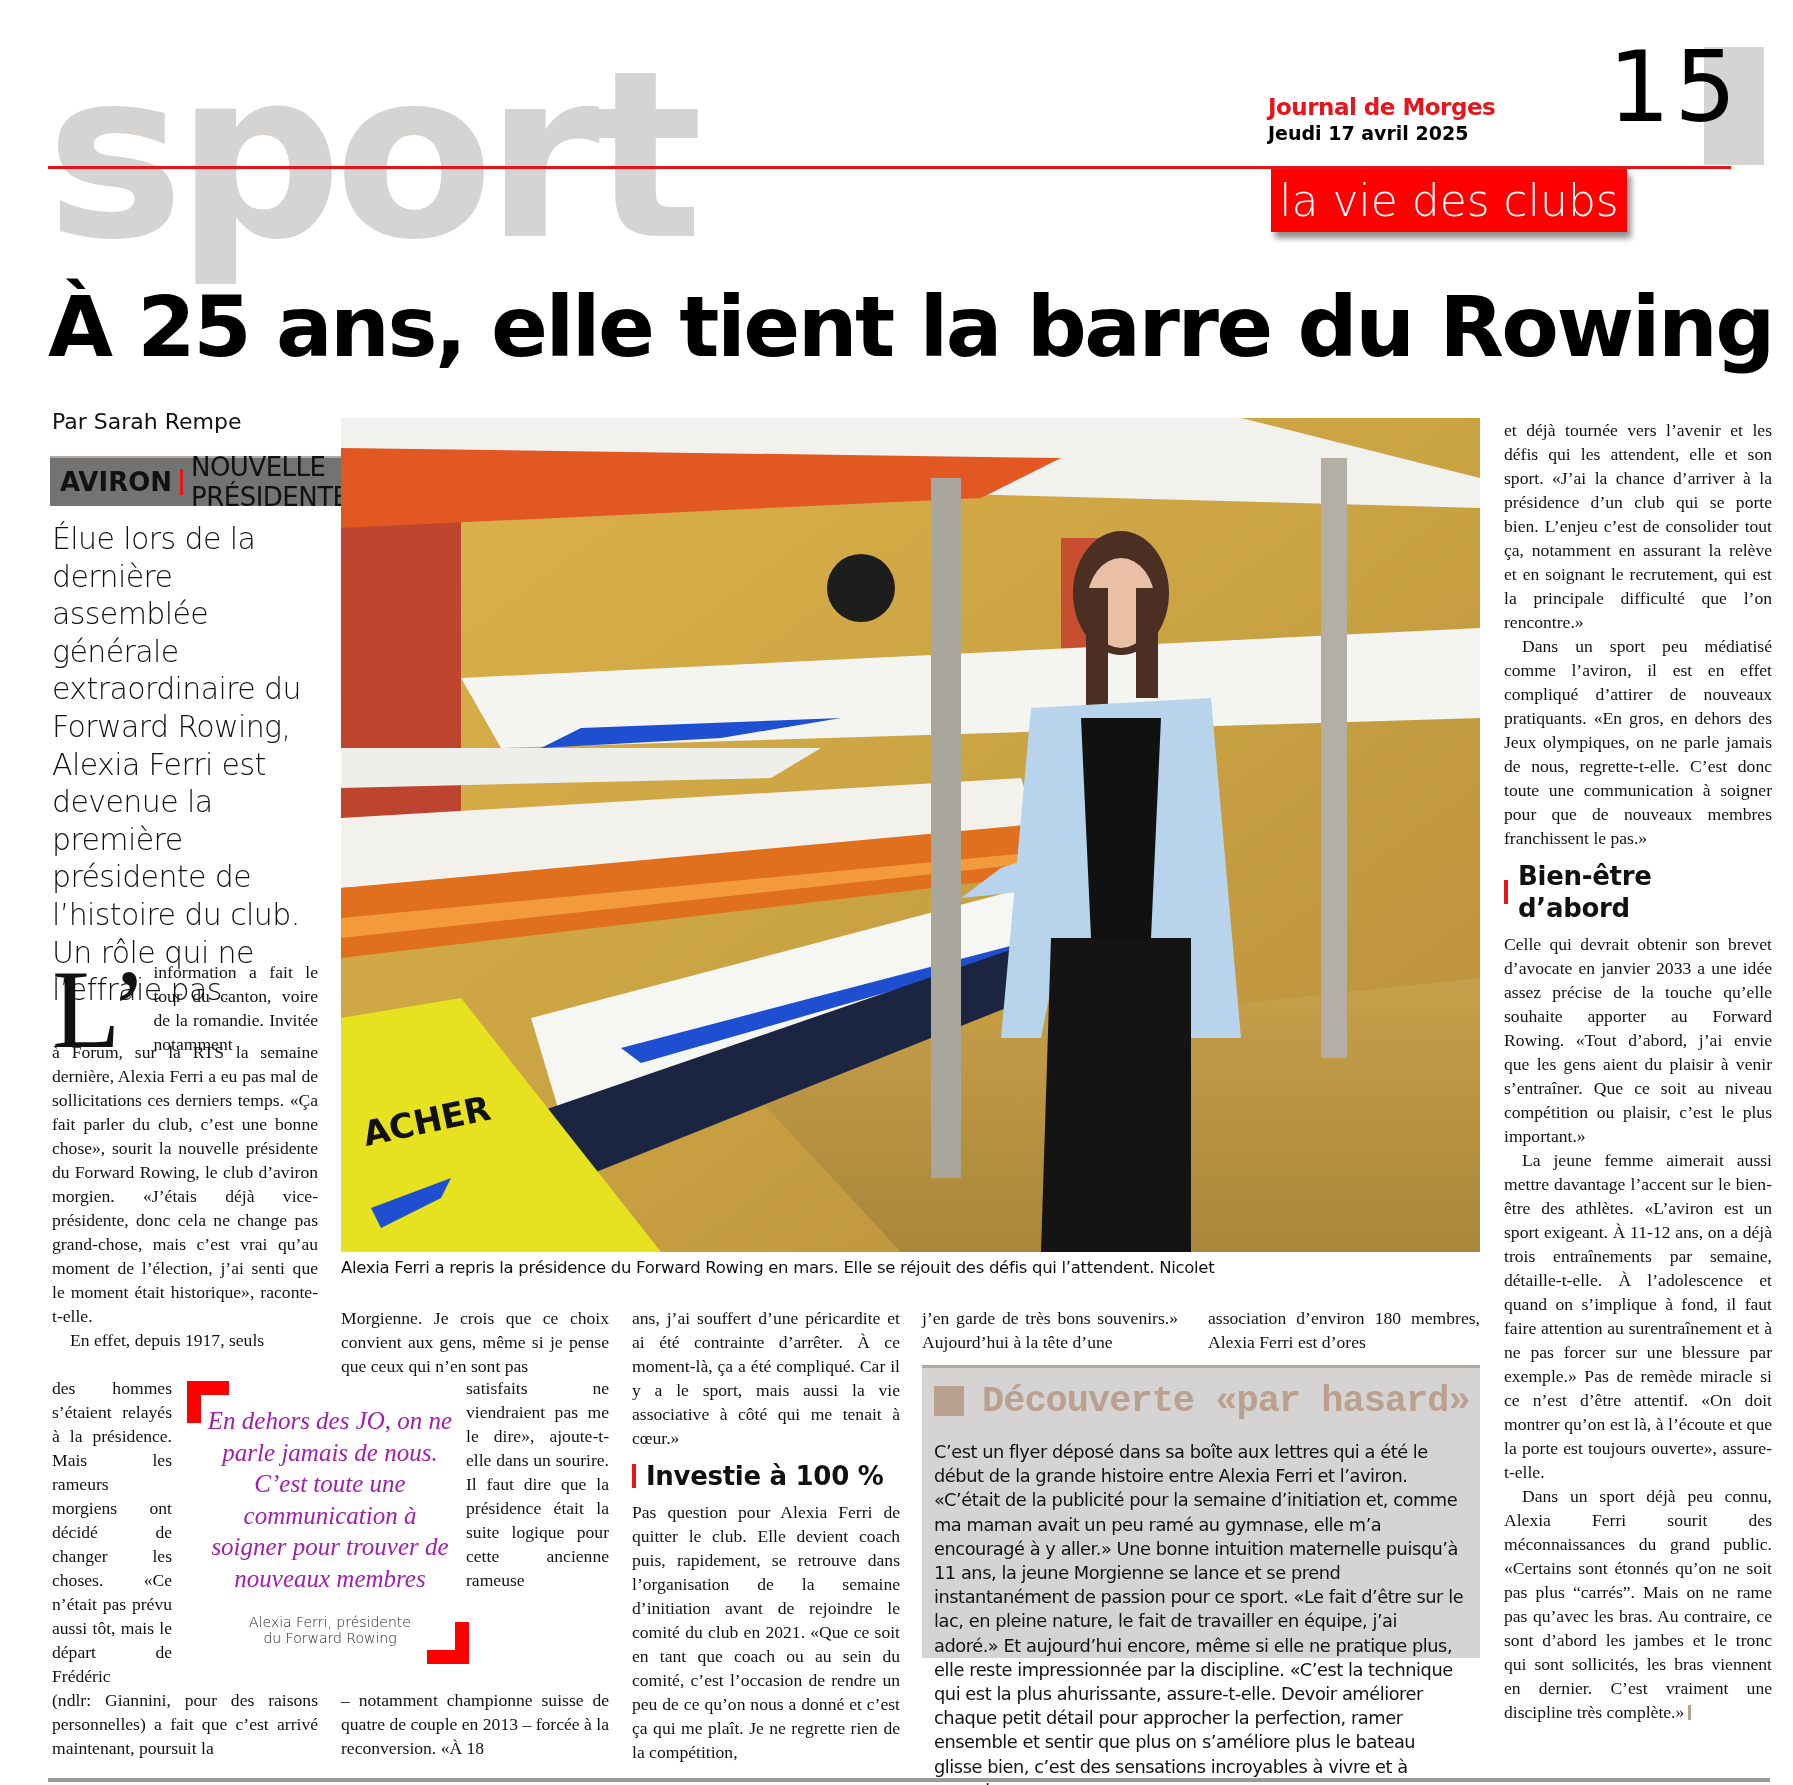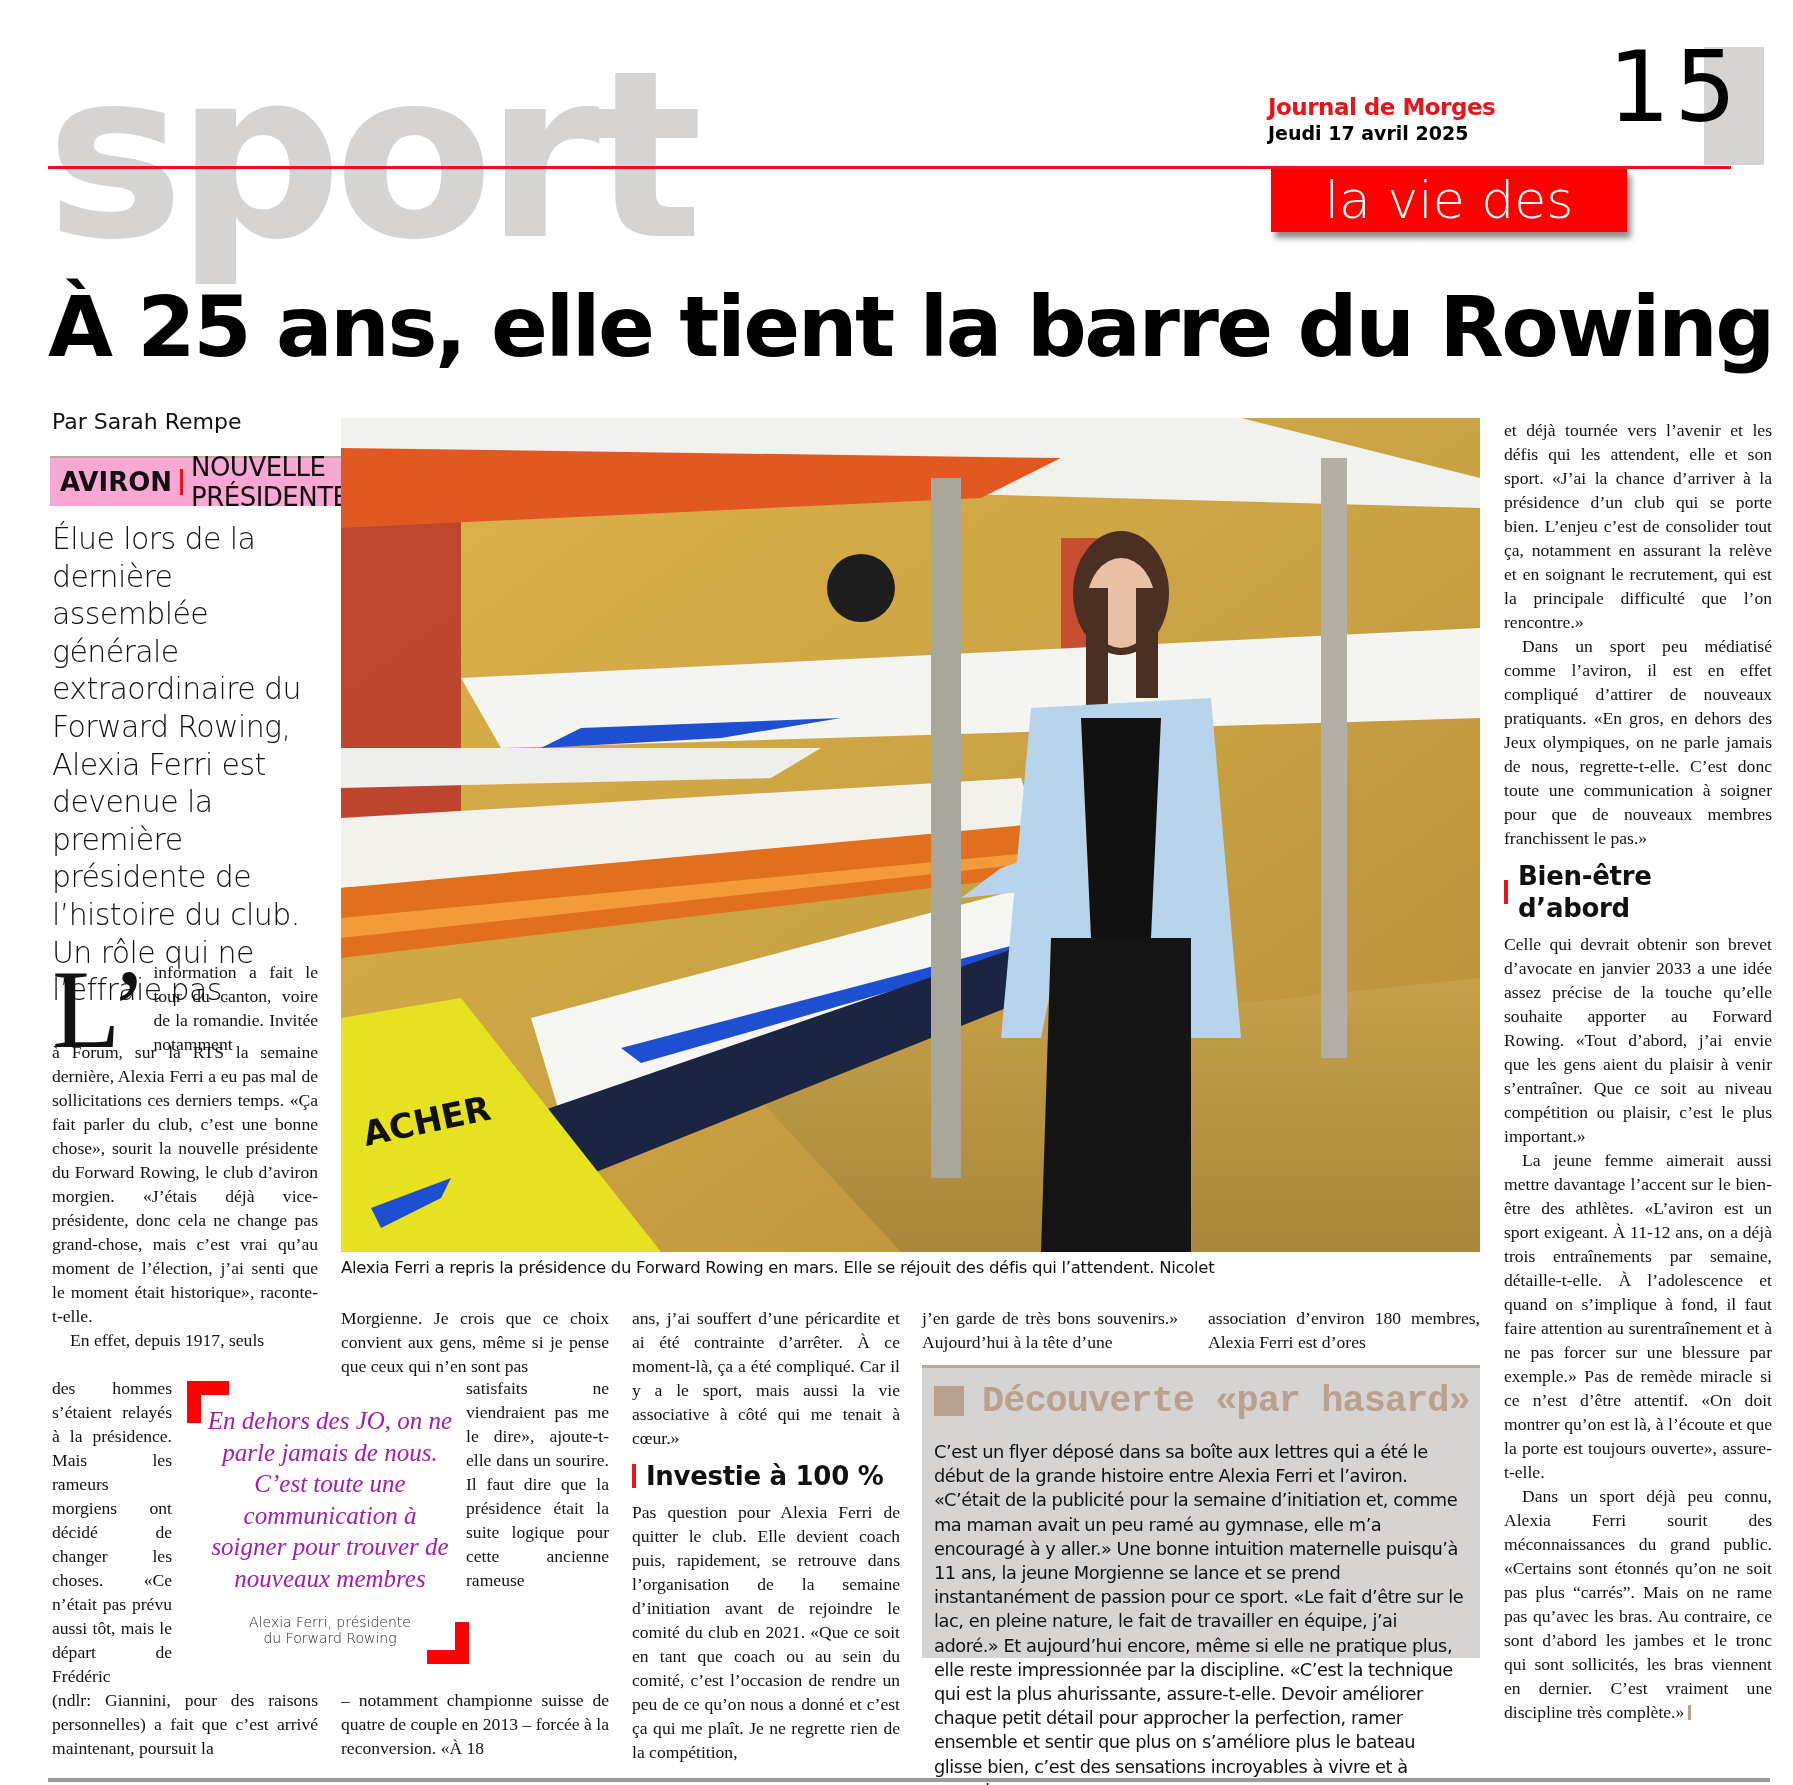"la vie des clubs" .section-tag { font-size: 52px -> 44px }
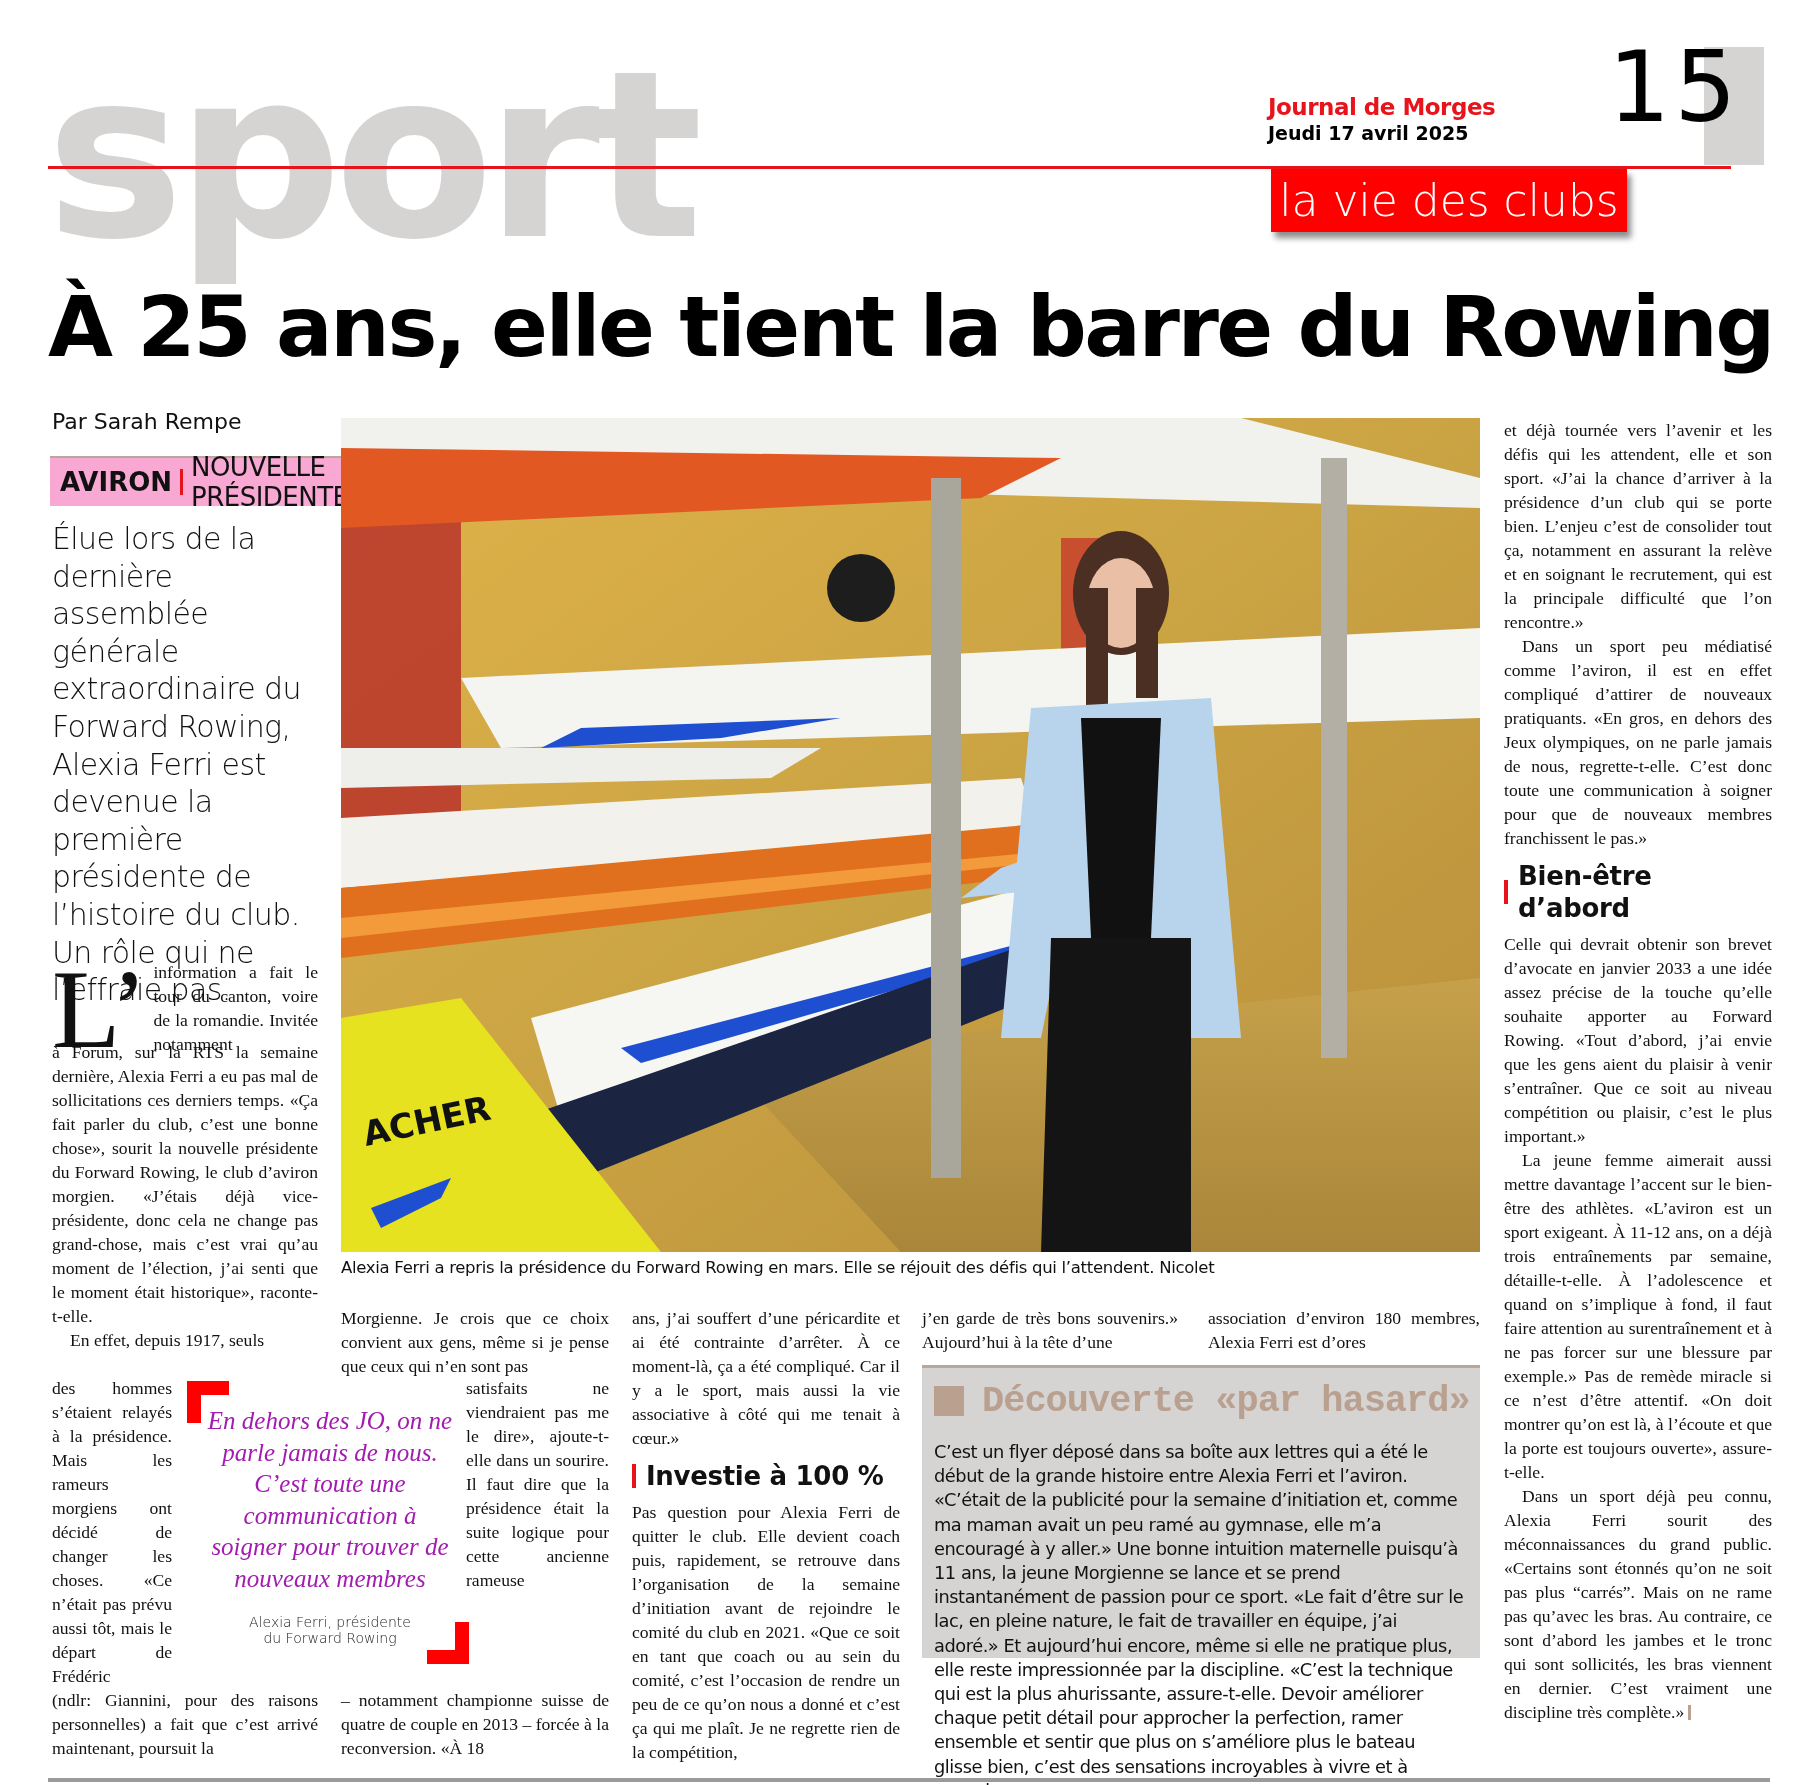"AVIRON" .kicker { background: #f9a8d4 -> #737373 }
